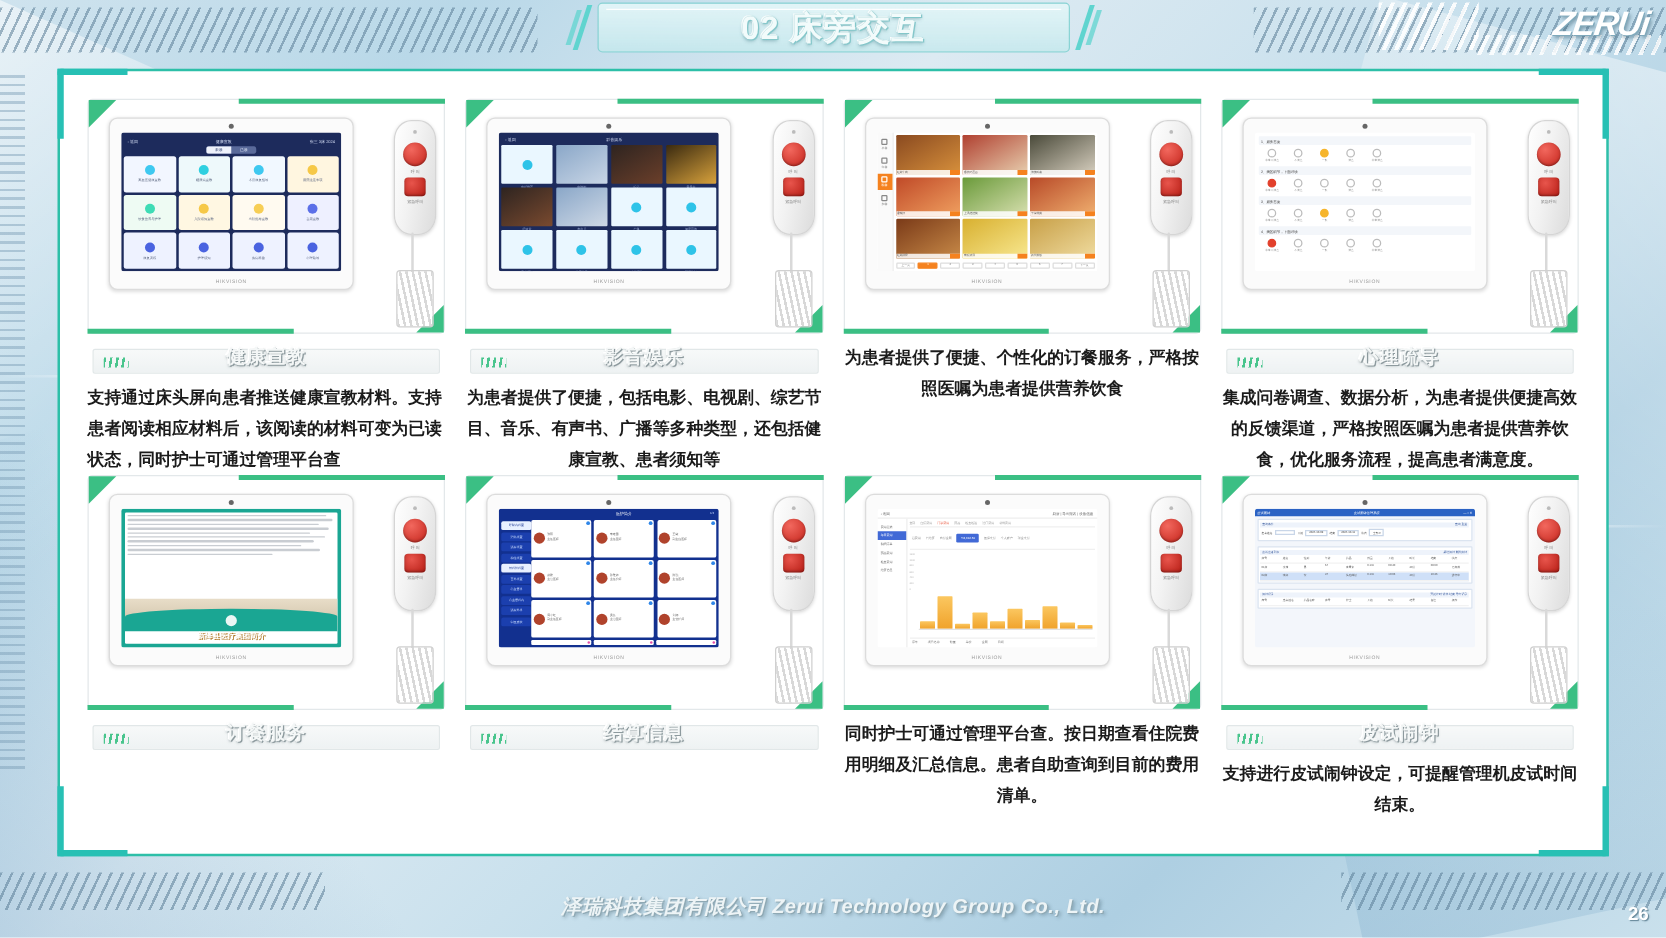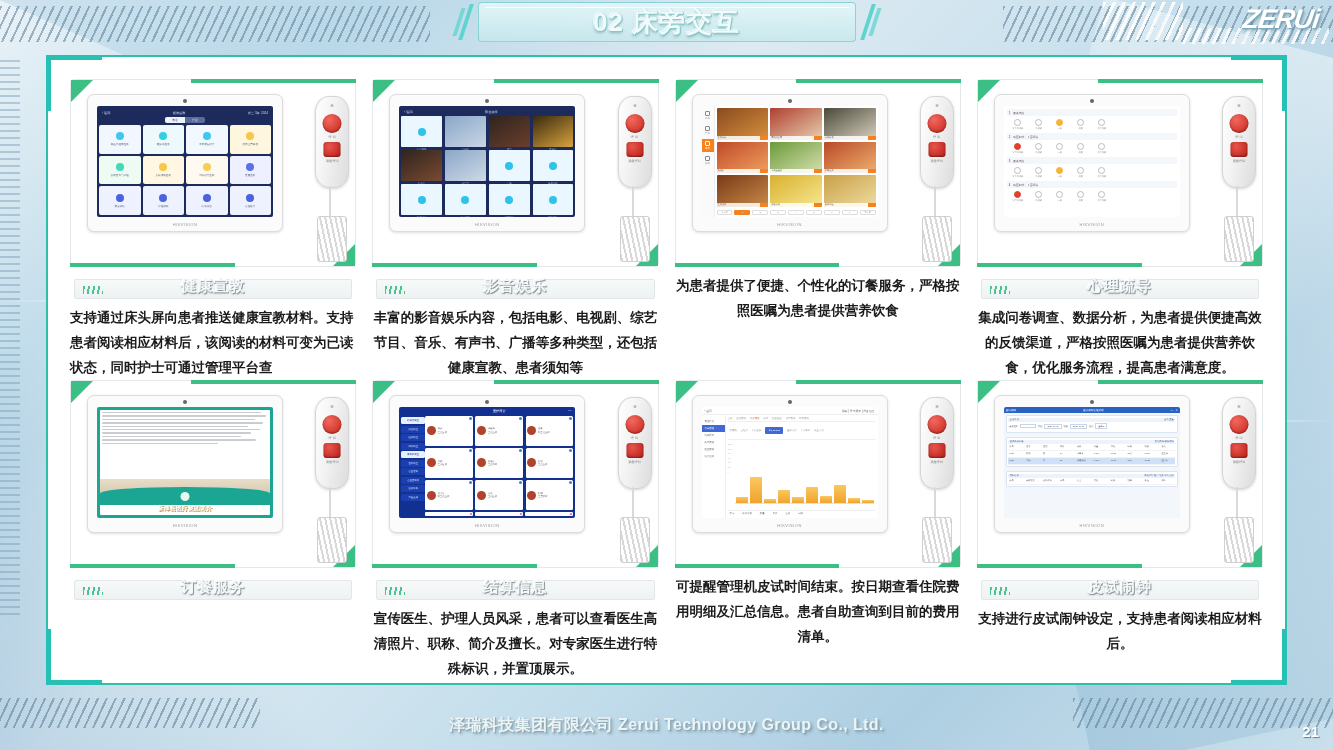"丰富的影音娱乐内容，包括电影、电视剧、综艺节目、音乐、有声书、广播等多种类型，还" div.desc { text: 丰富的影音娱乐内容 -> 为患者提供了便捷 }
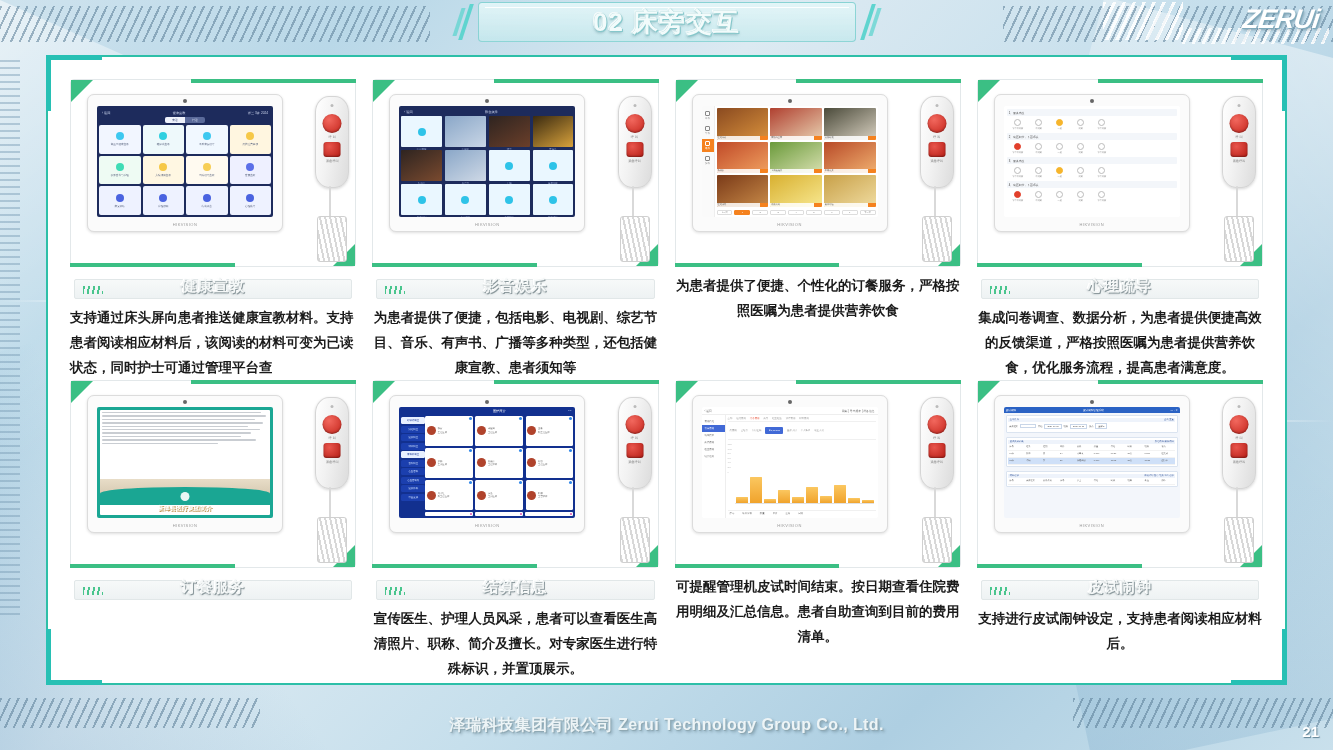"可提醒管理机皮试时间结束。按日期查看住院费用明细及汇总信息。患者自助查询到目前的" div.desc { text: 可提醒管理机皮试时间结束 -> 同时护士可通过管理平台查 }
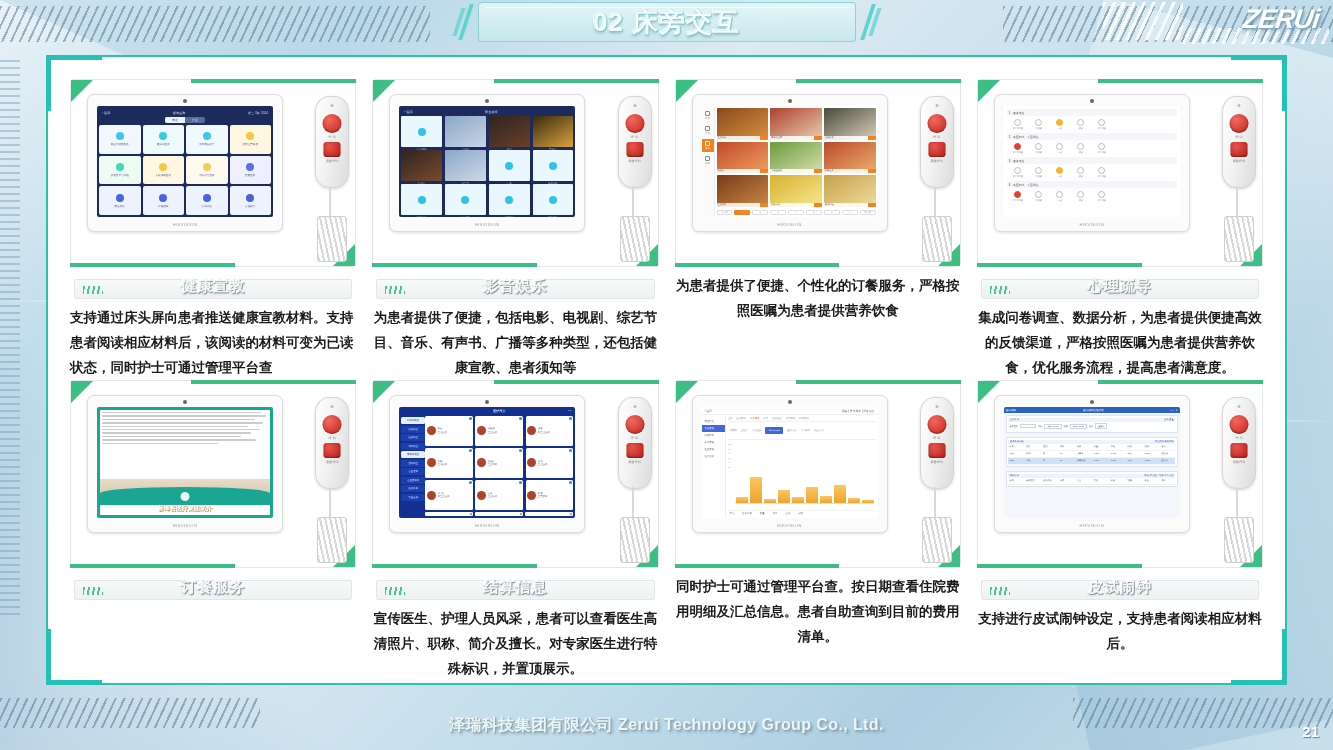"宣传医生、护理人员风采，患者可以查看医生高清照片、职称、简介及擅长。对专家医生进" div.desc { html: <div>宣传医生、护理人员风采，患者可以查看医生高清照片、职称、简介及擅长。对专家医生进行特殊标识，并置顶展示。</div> -> none }
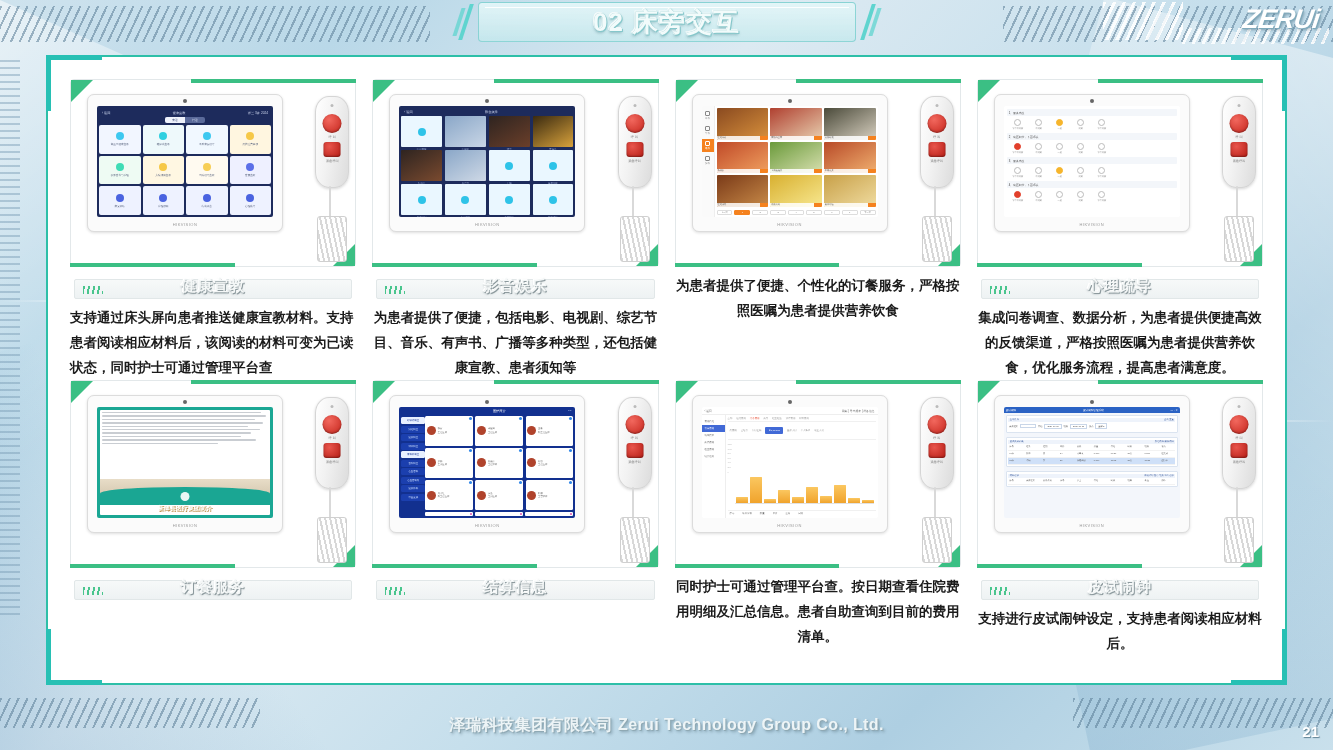"支持进行皮试闹钟设定，支持患者阅读相应材料后。" div.desc { text: 支持患者阅读相应材料后 -> 可提醒管理机皮试时间结束 }
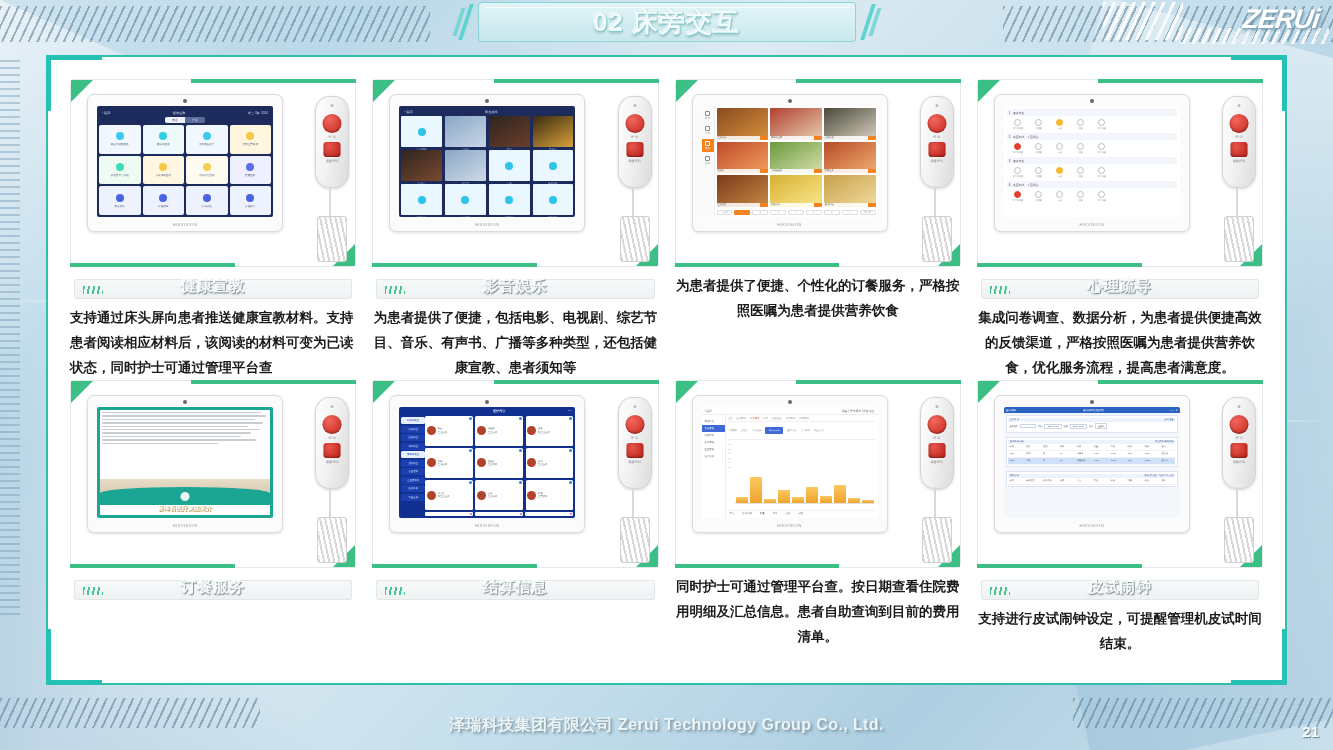"泽瑞科技集团有限公司 Zerui Technology Group Co.," .footer-text { font-style: none -> italic }
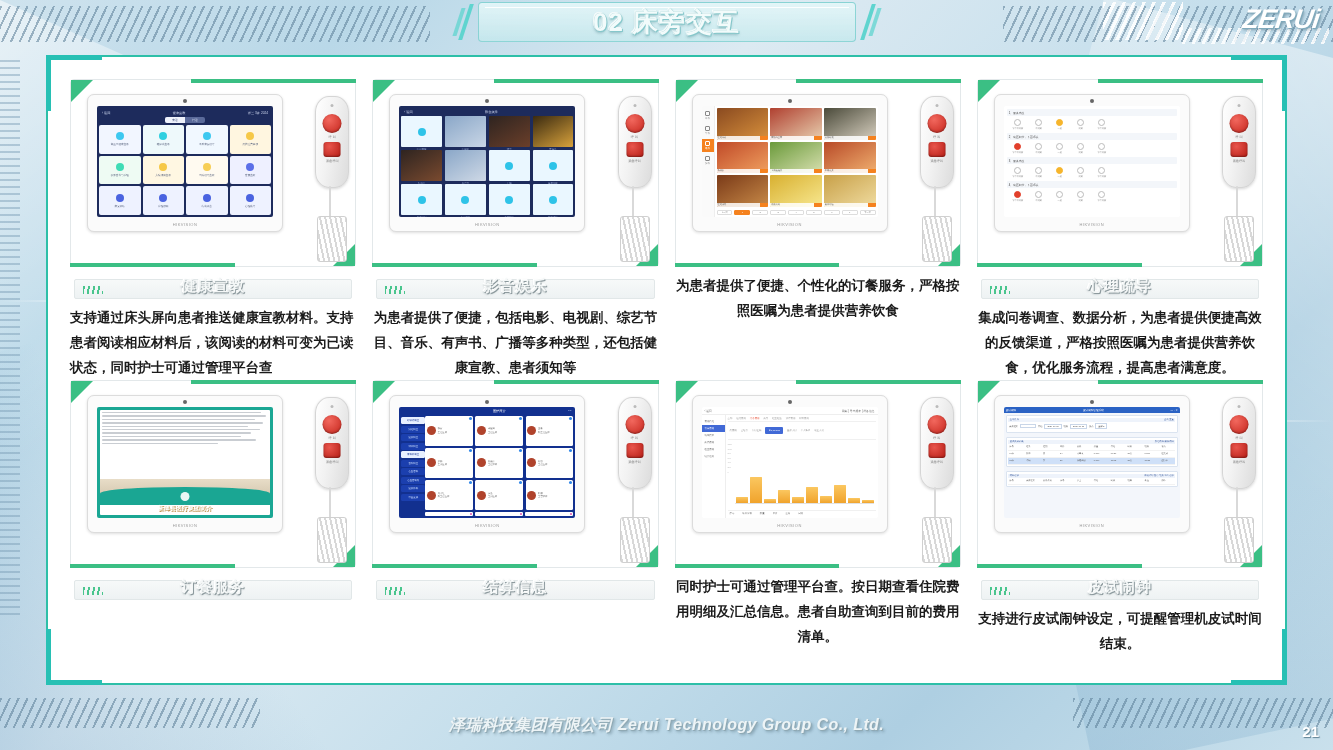"21" div.page-num { text: 21 -> 26 }
